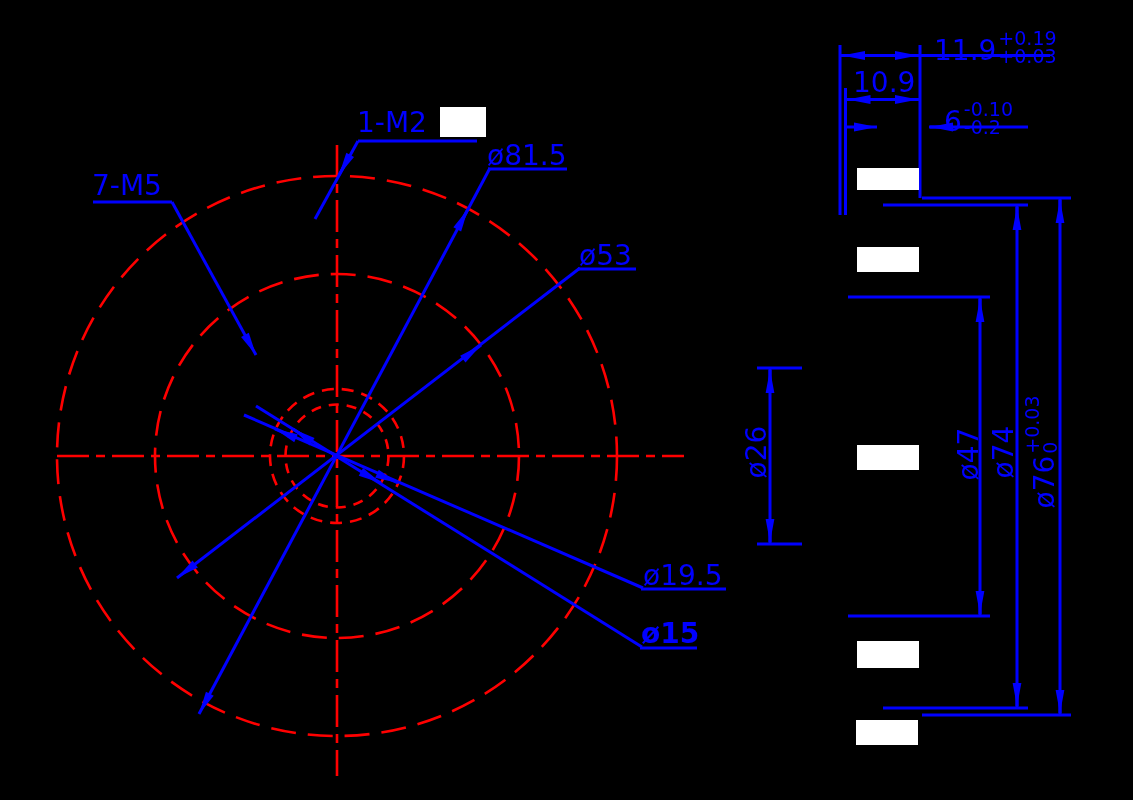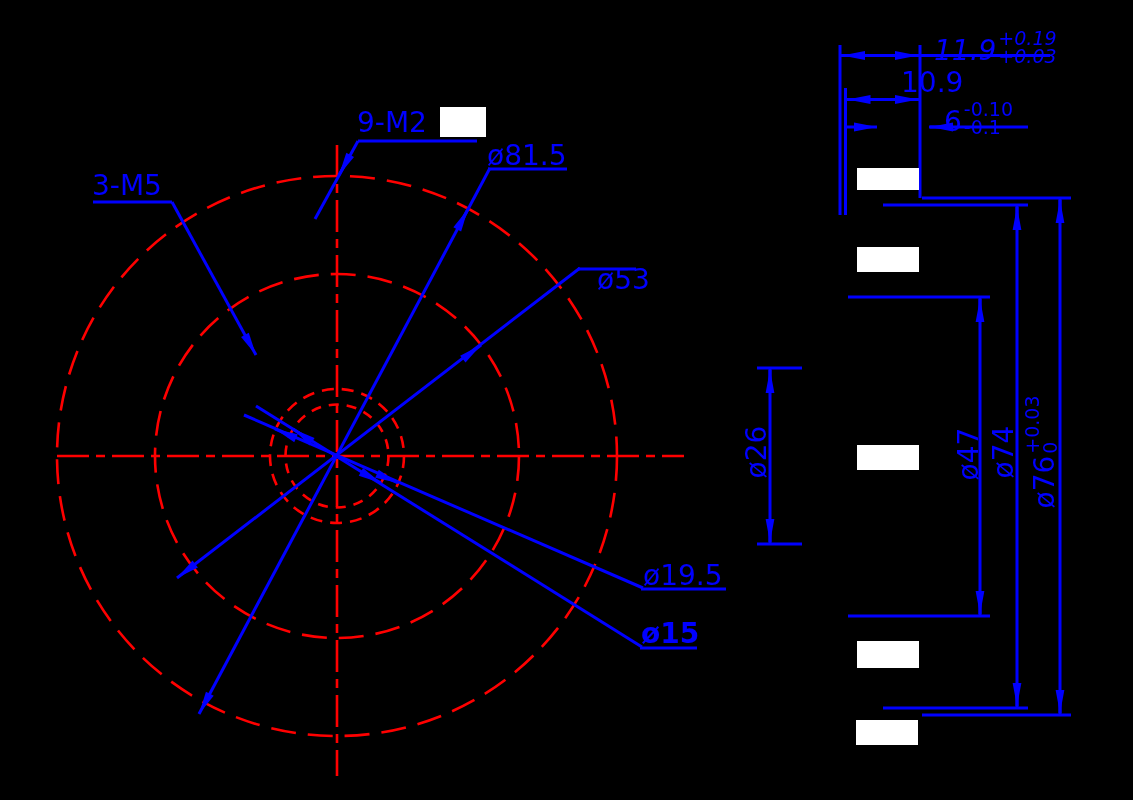"11.9" div.lbl { font-style: italic -> none }
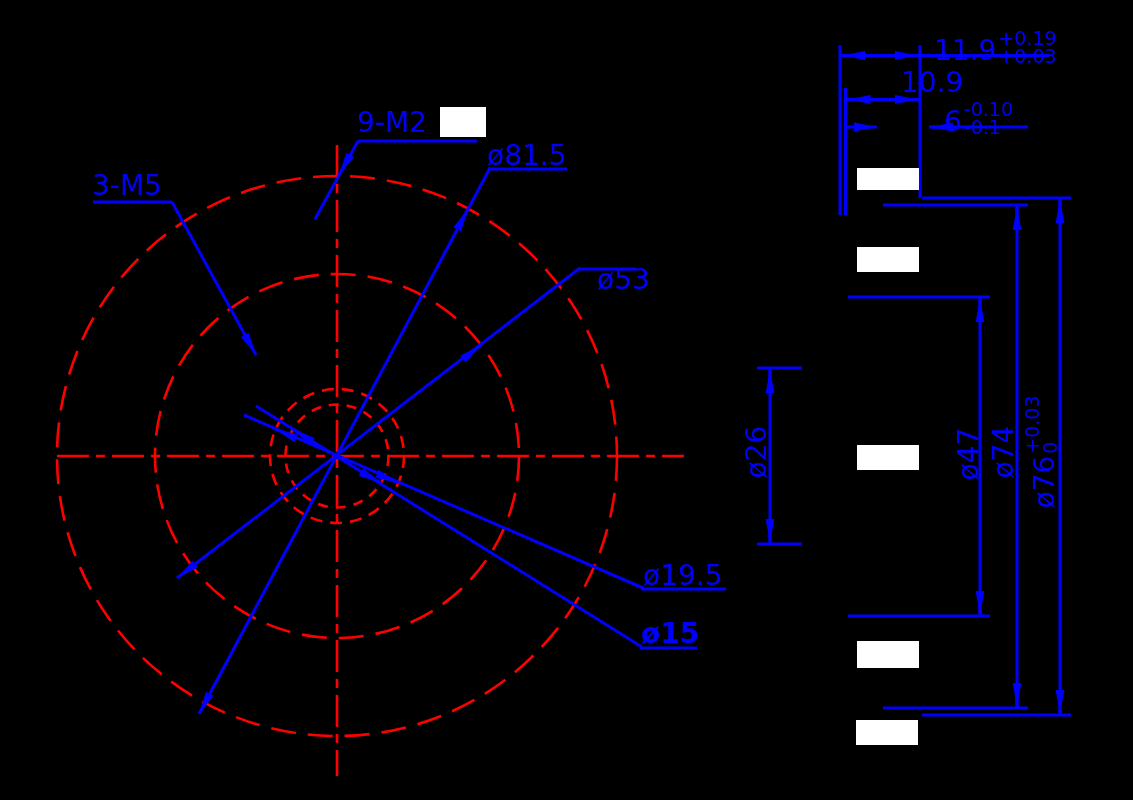"10.9" div.lbl { margin-left: 48px -> none }
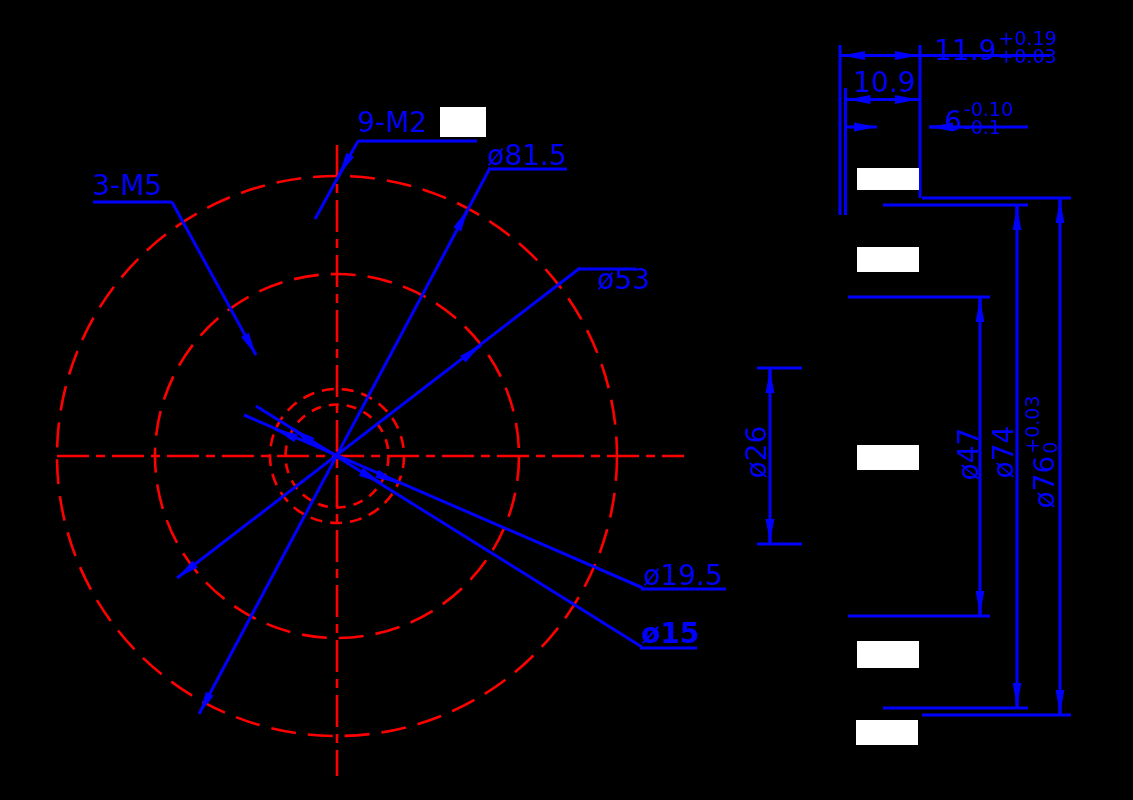"9-M2" div.lbl { text: 9-M2 -> 1-M2 }
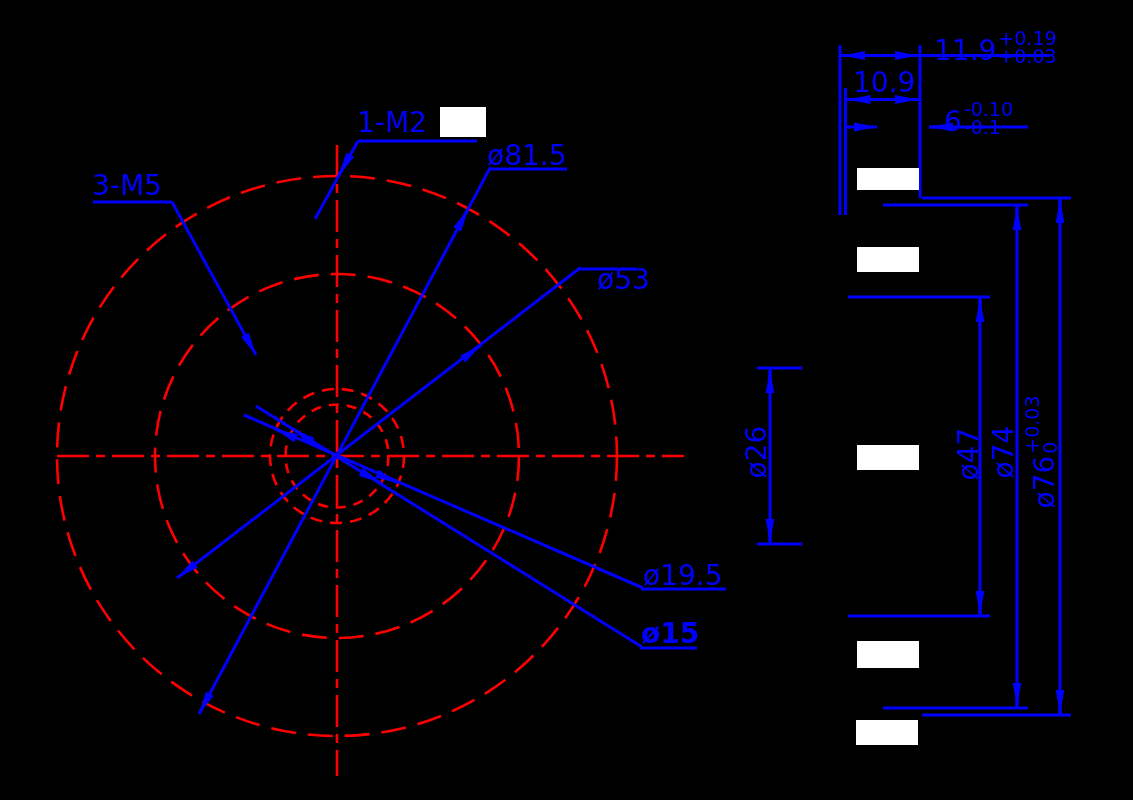"-0.1" span { text: -0.1 -> -0.2 }
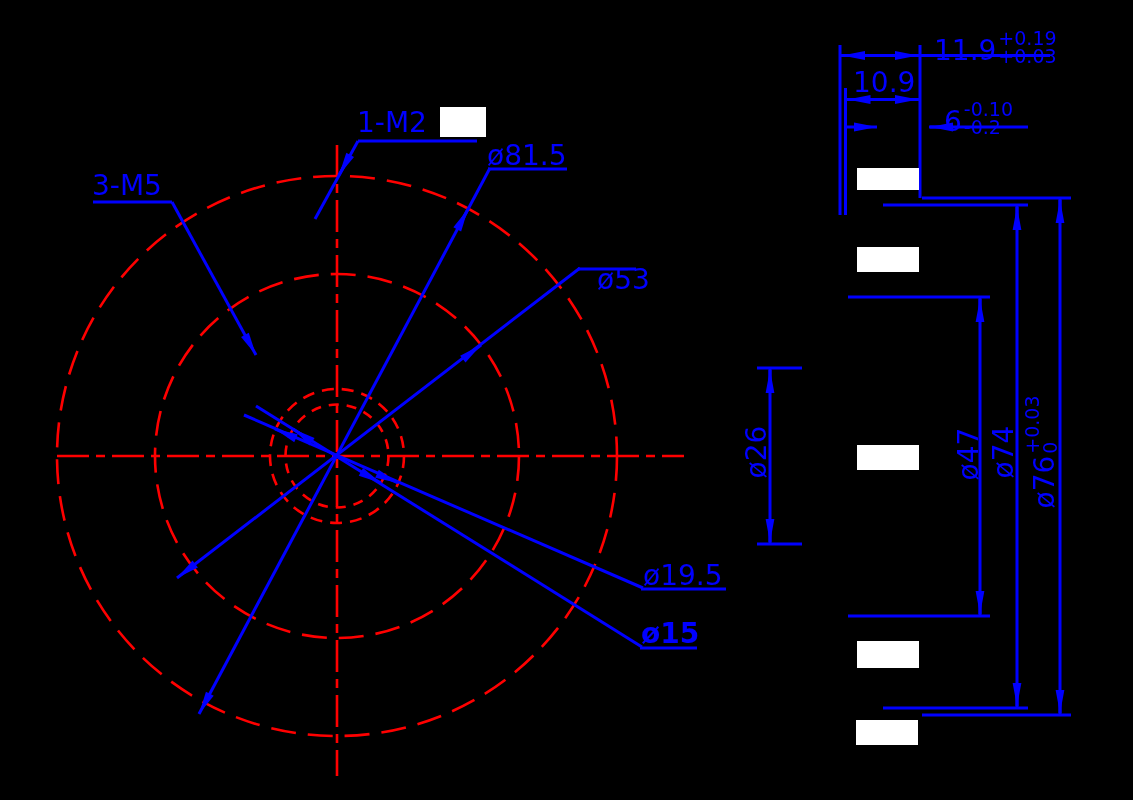"3-M5" div.lbl { text: 3-M5 -> 7-M5 }
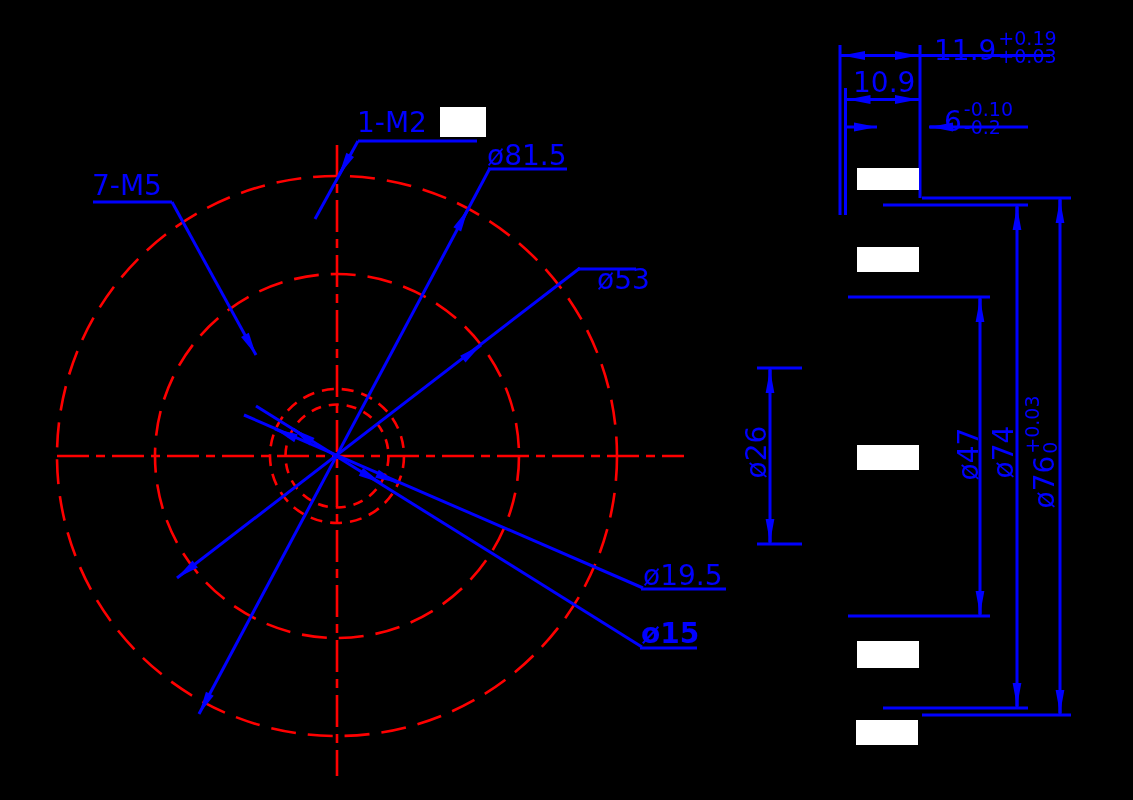"ø53" div.lbl { left: 597px -> 579px; margin-top: 24px -> none }
